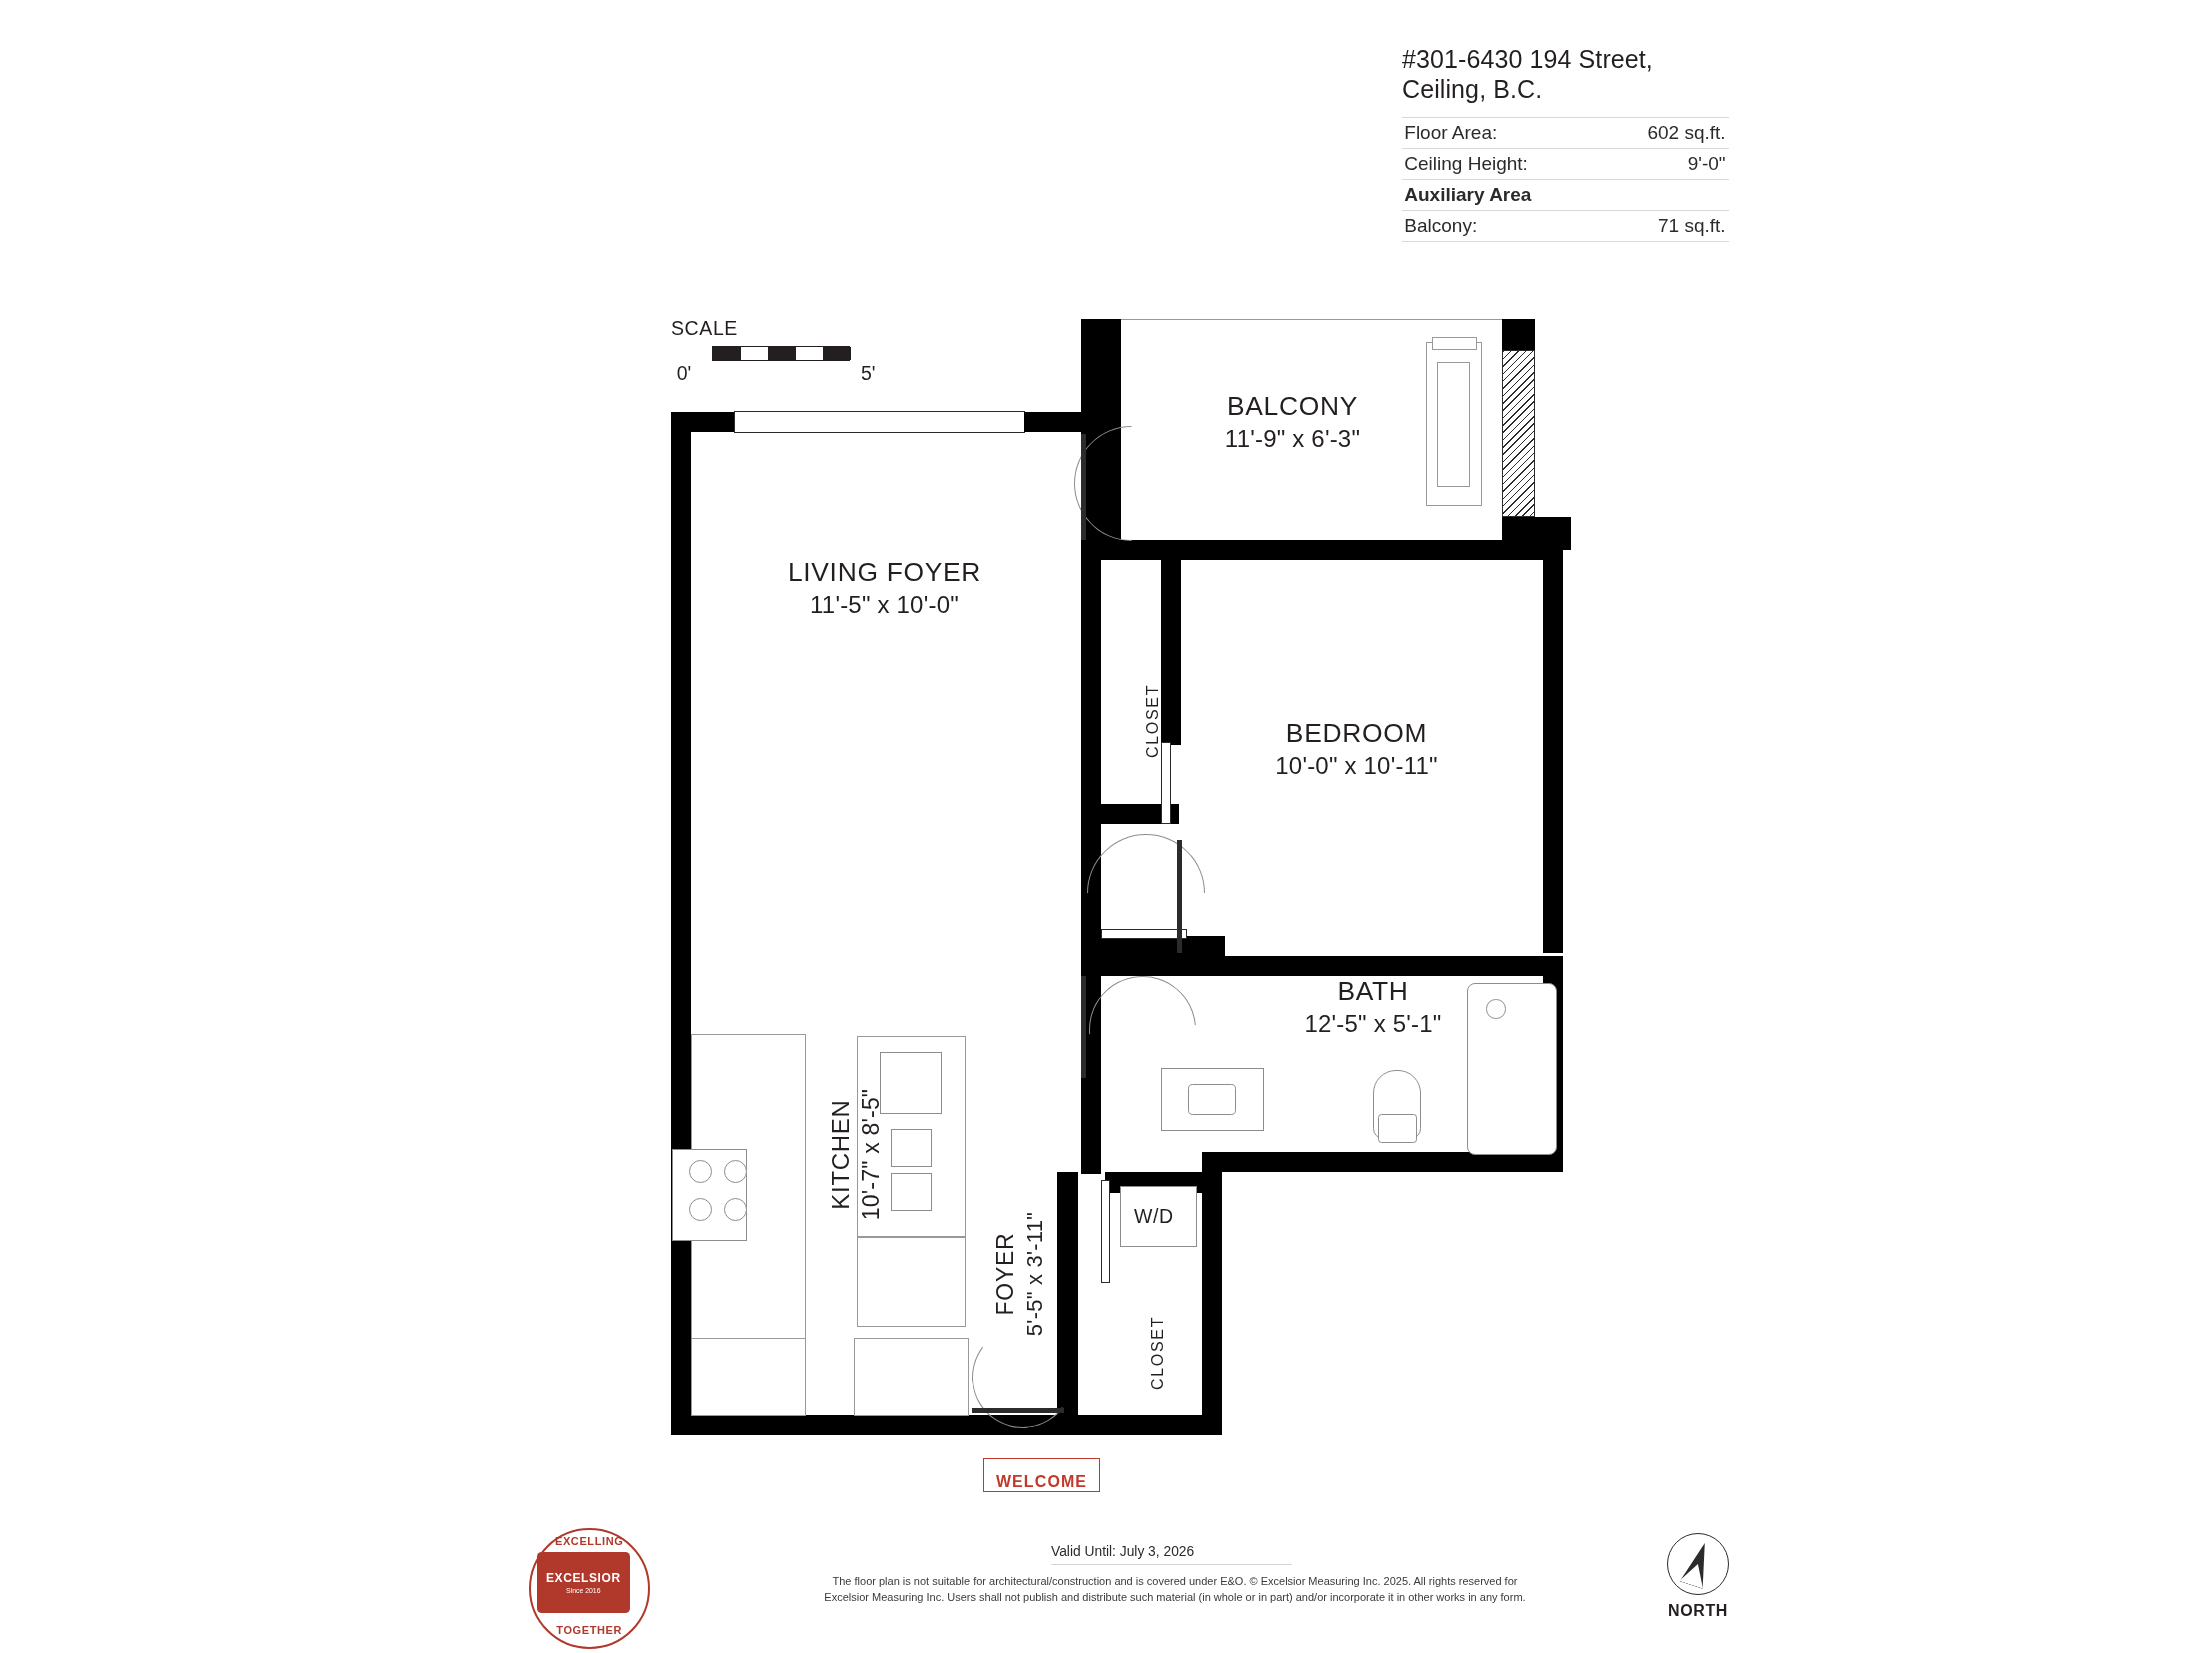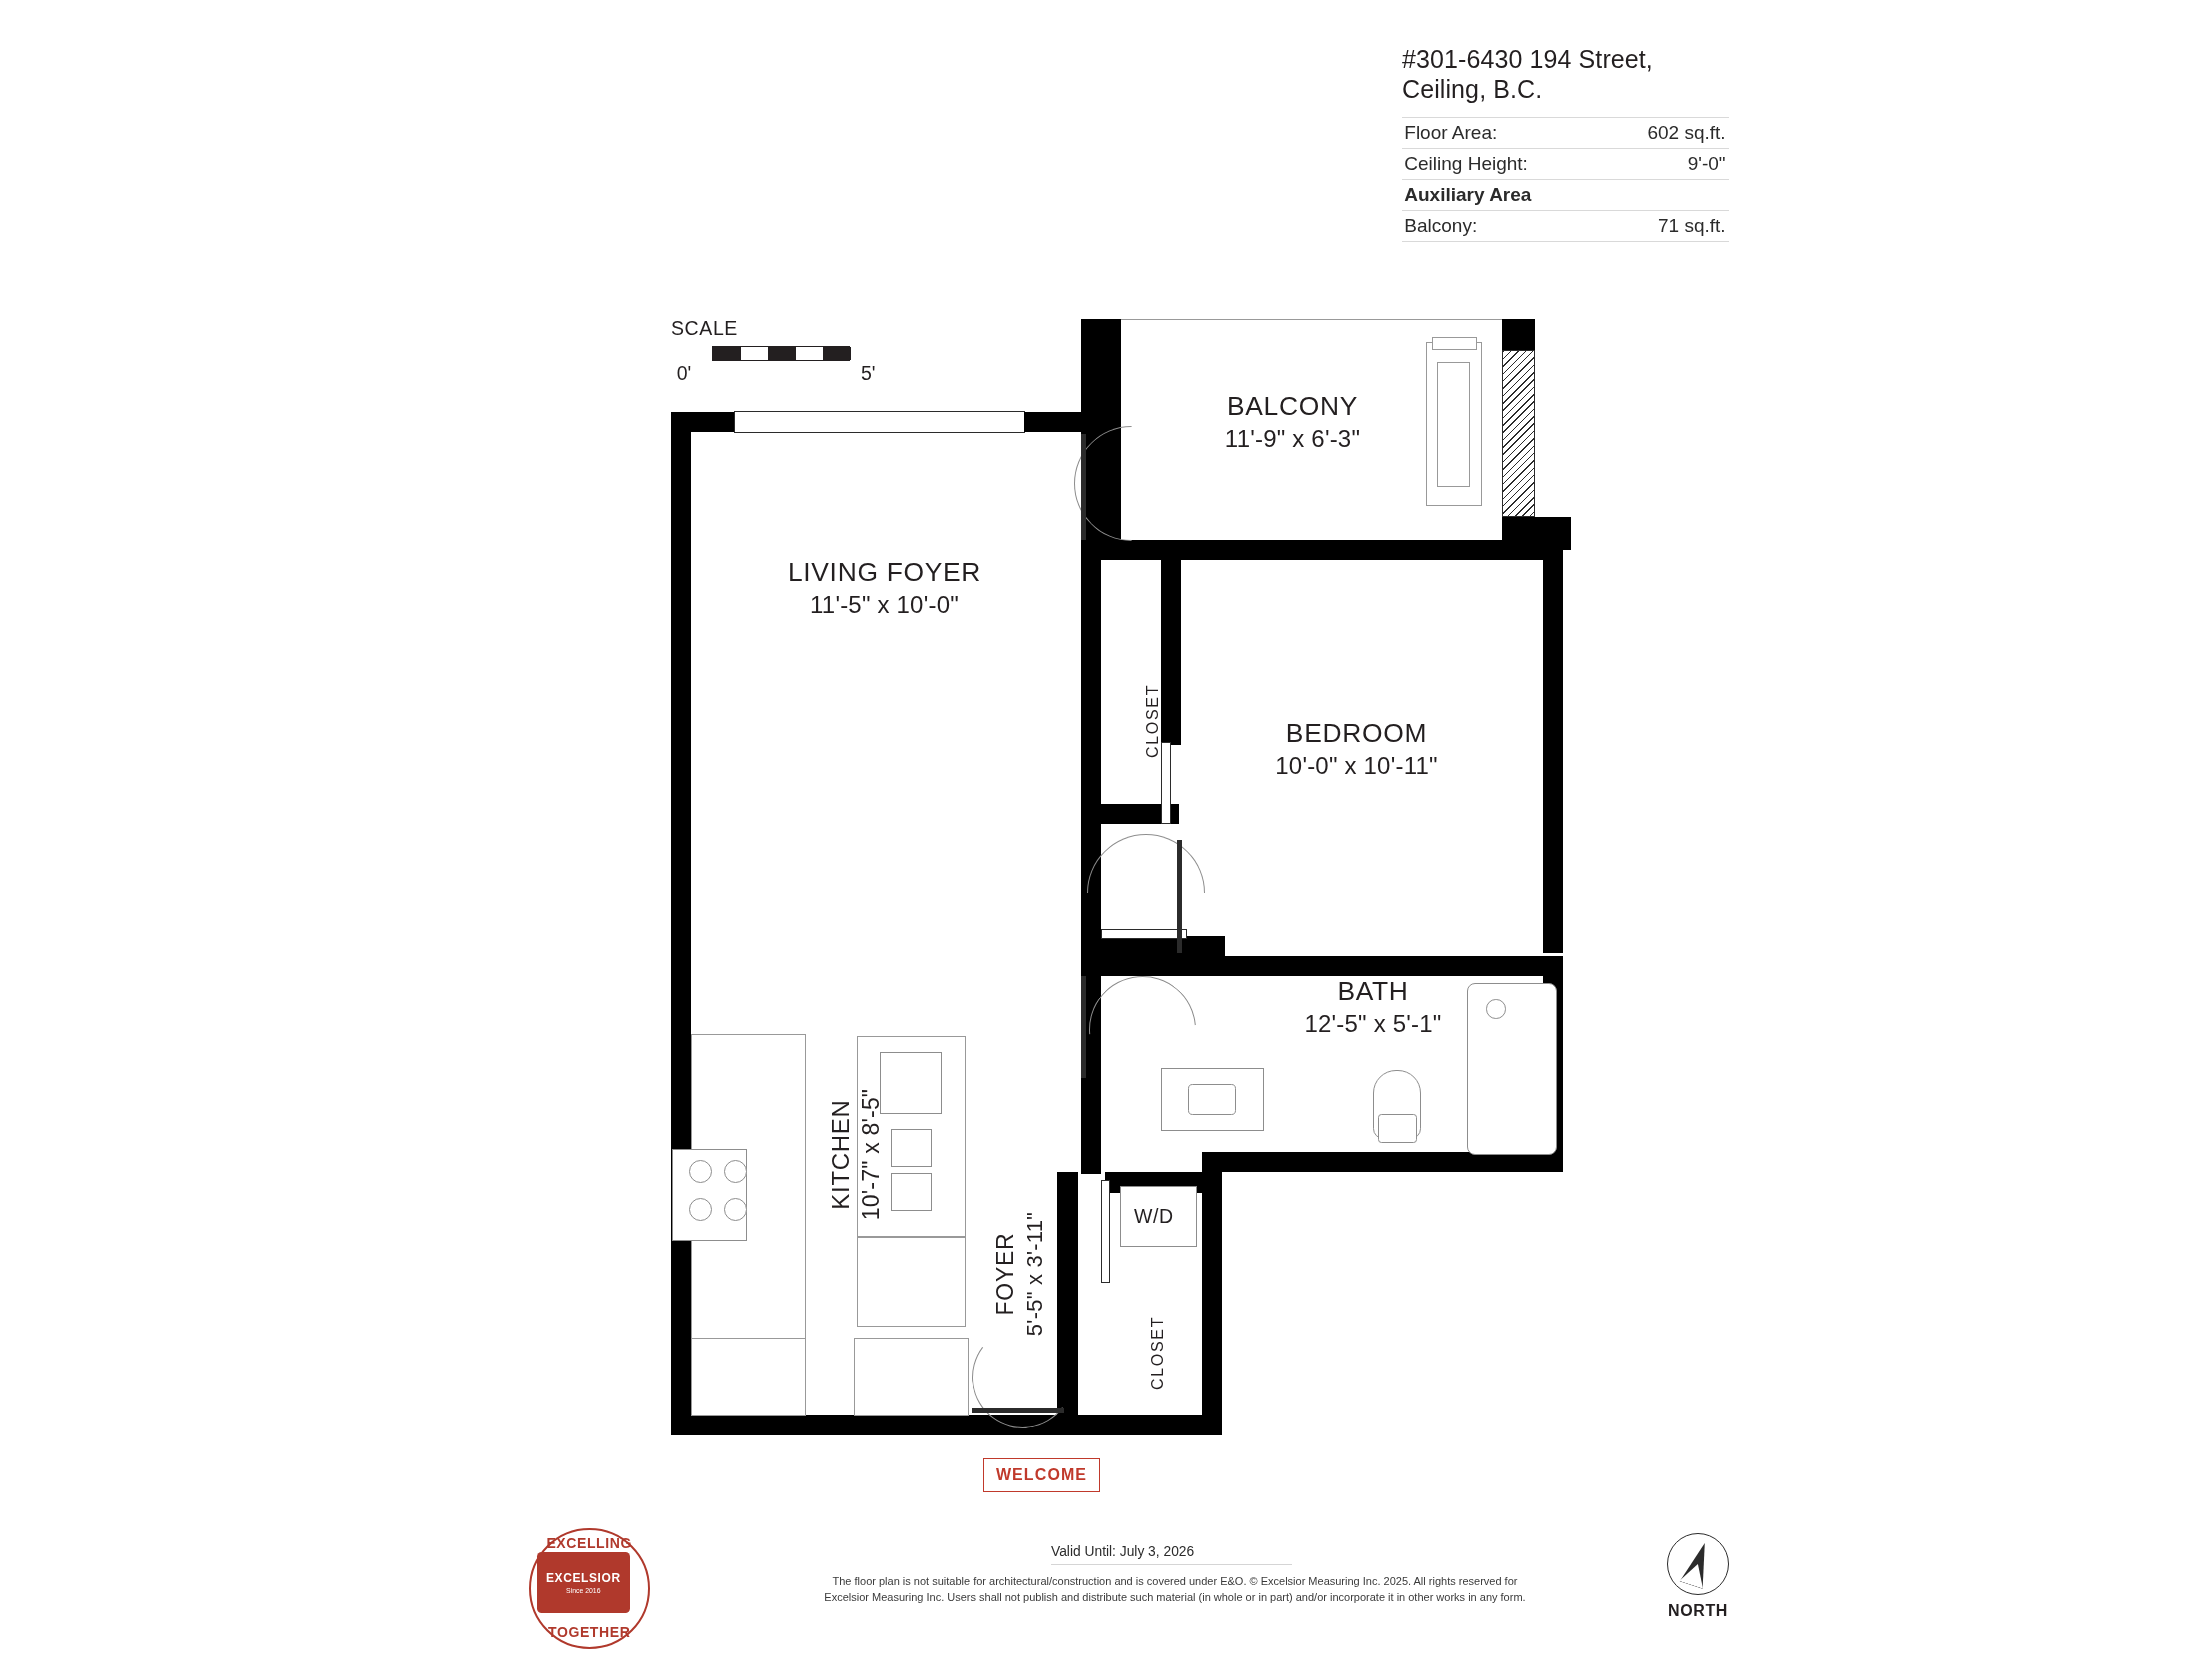"WELCOME" .welcome { align-items: center -> flex-end }
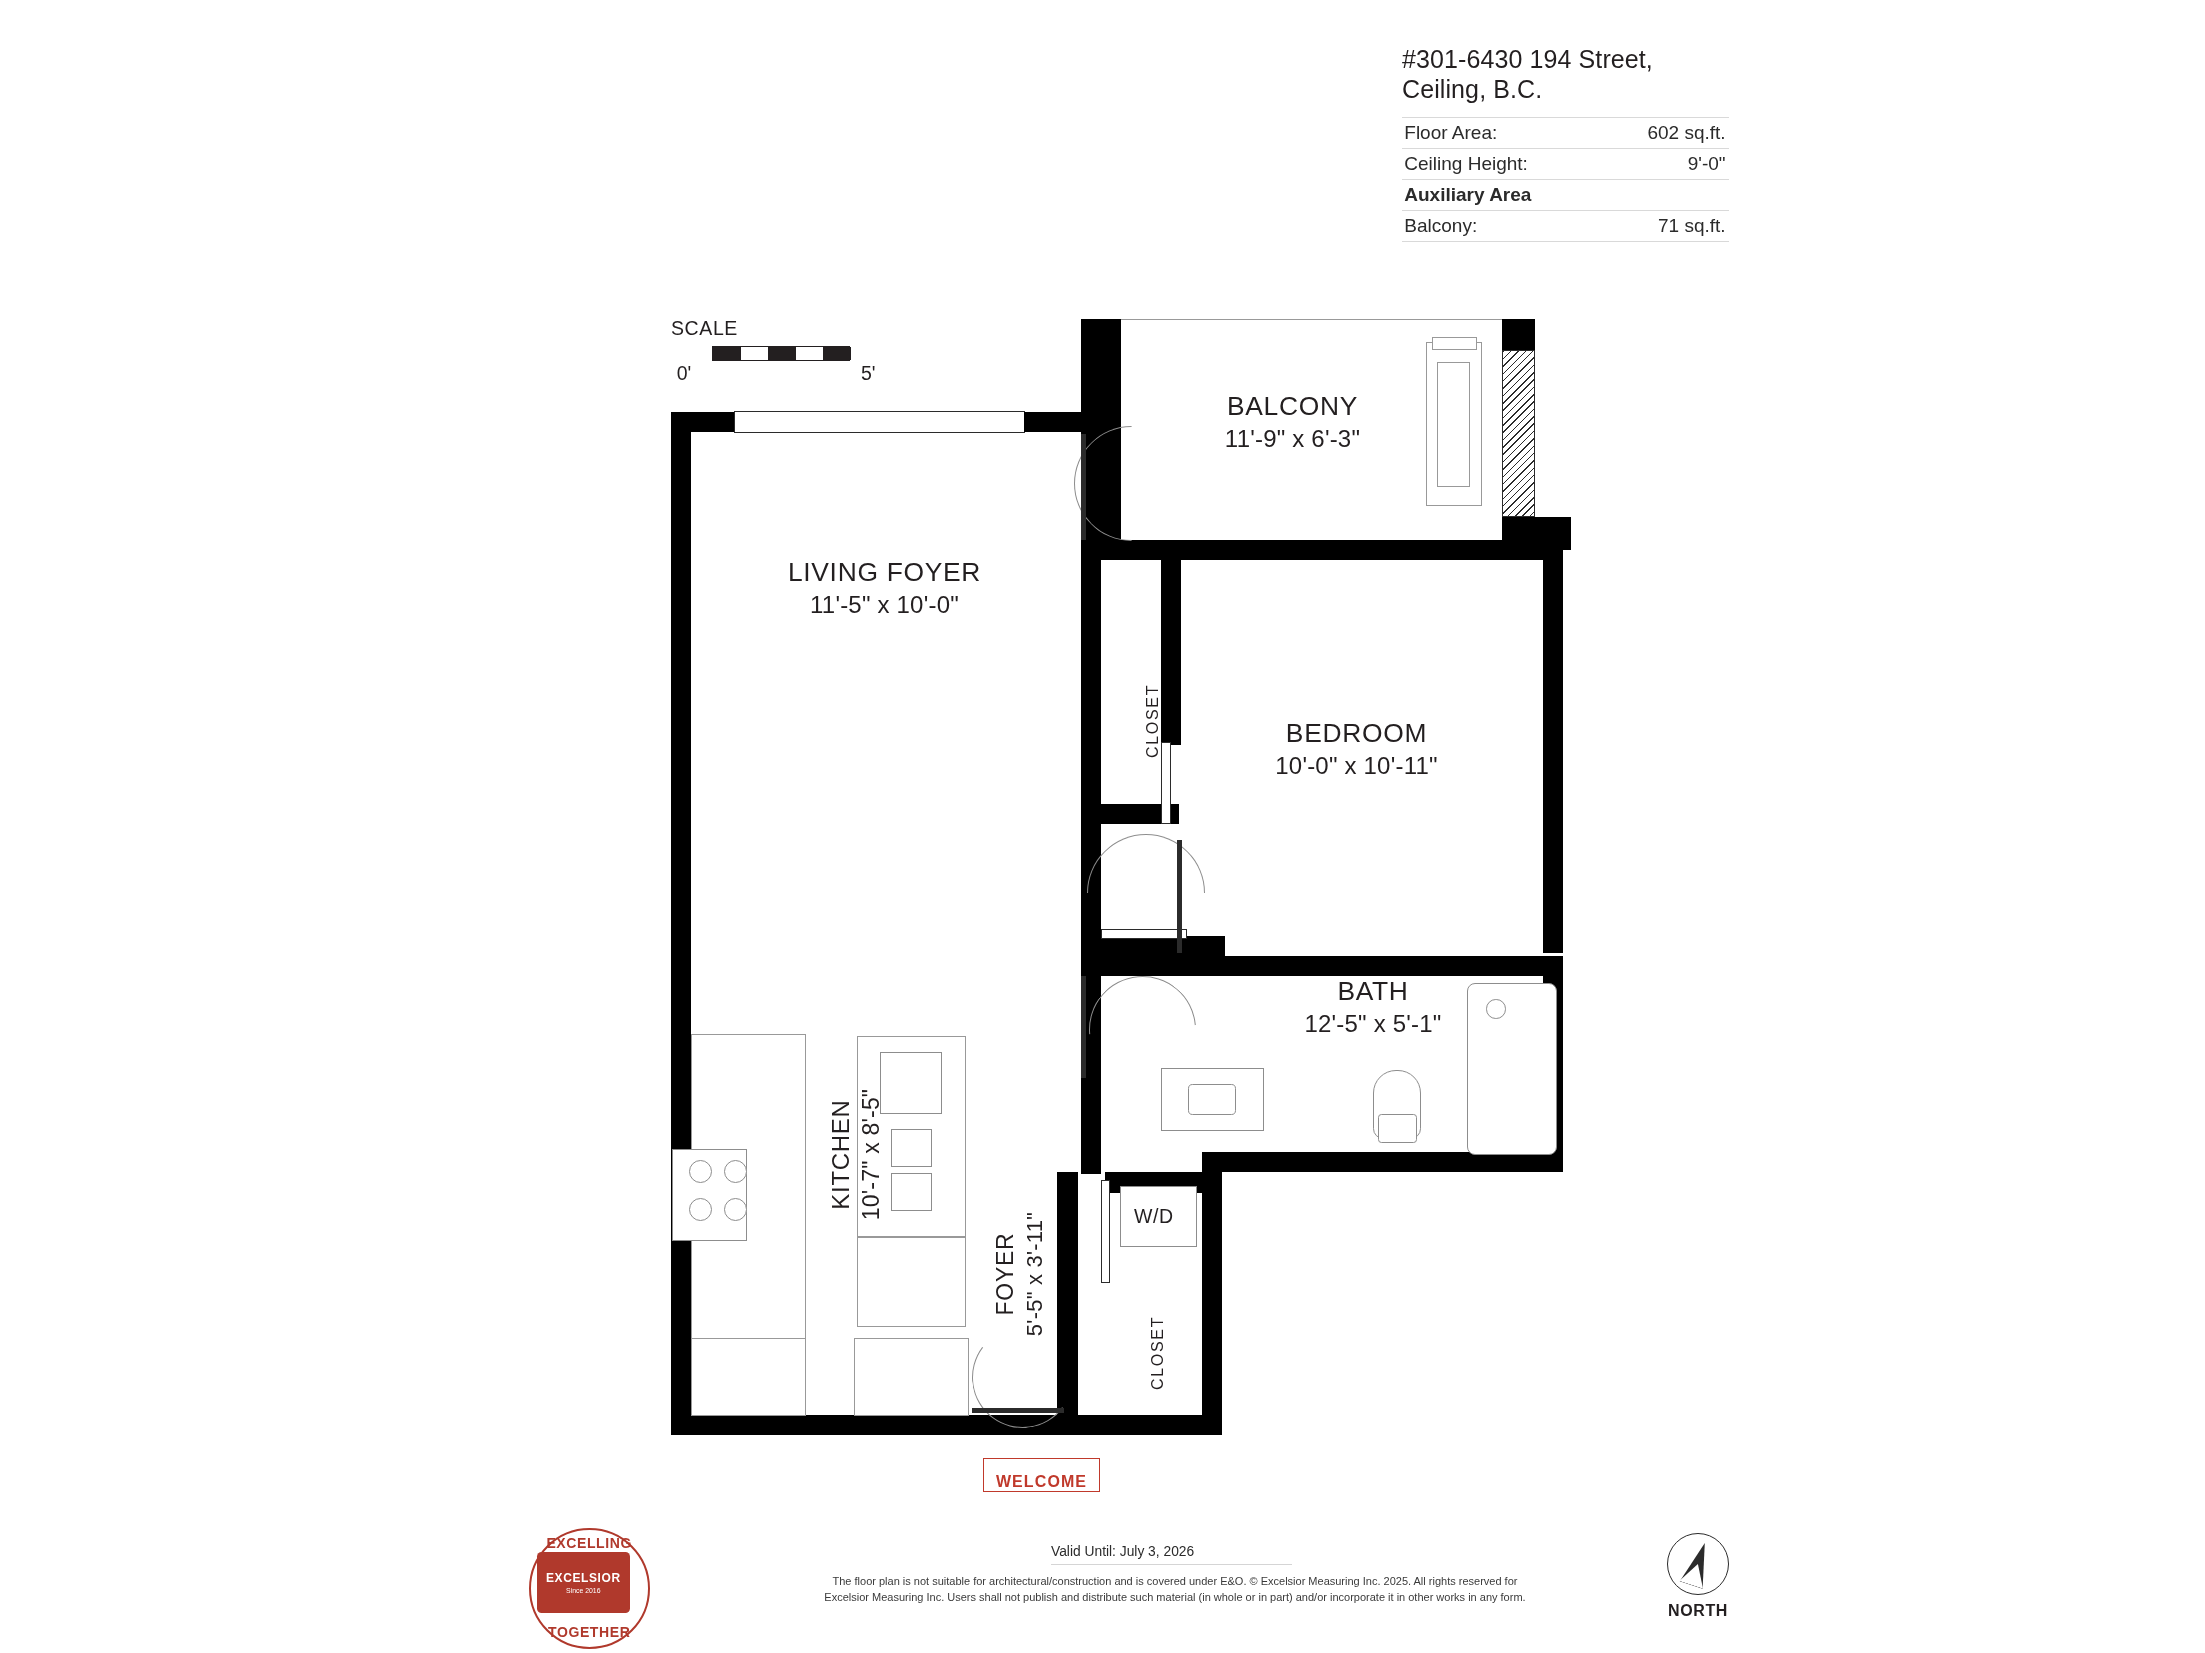"EXCELLING" .logo-arc-top, .logo-arc-bot { font-size: 14px -> 11px }
